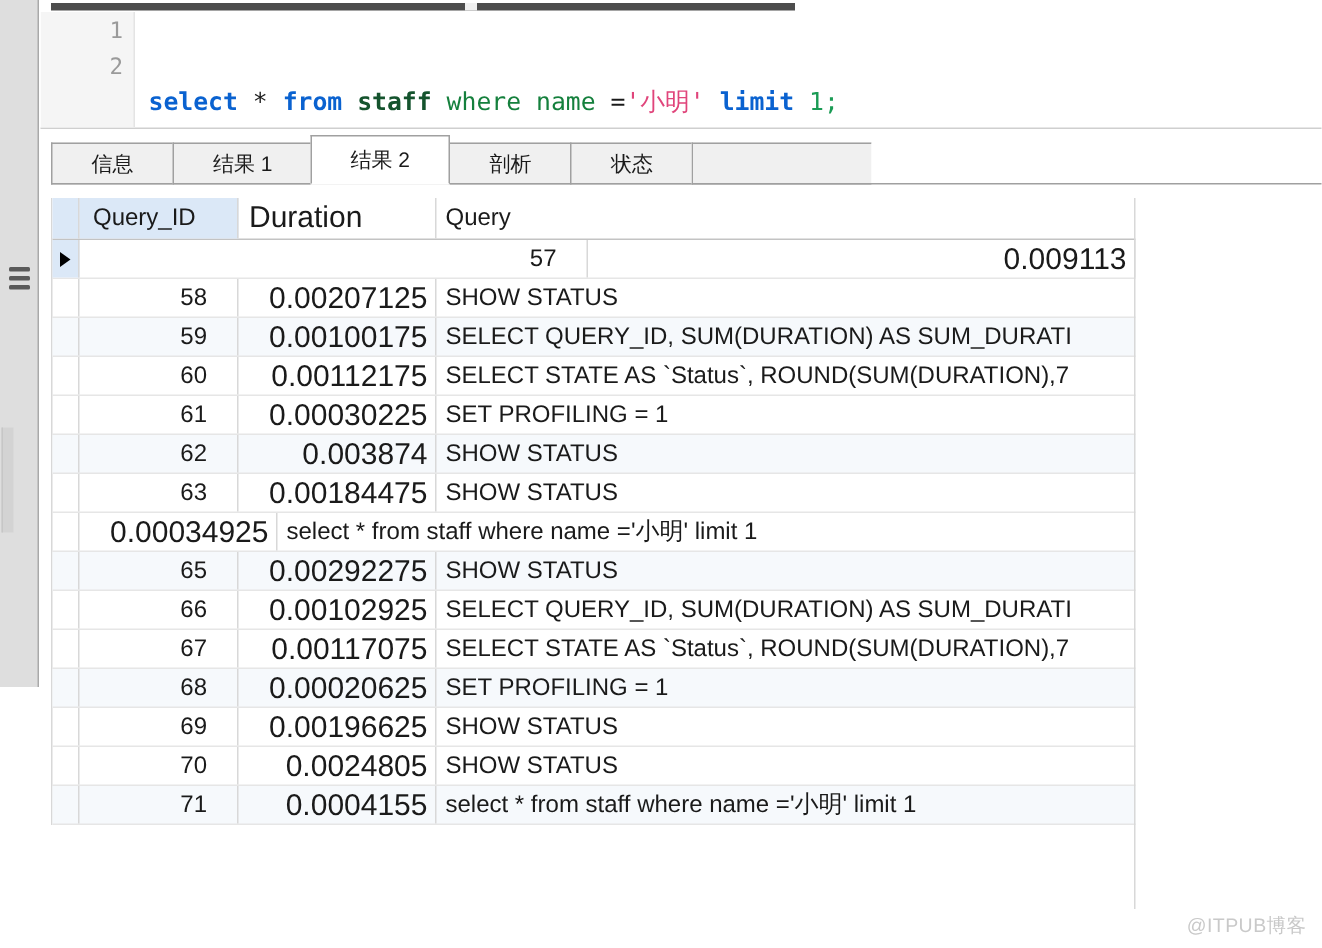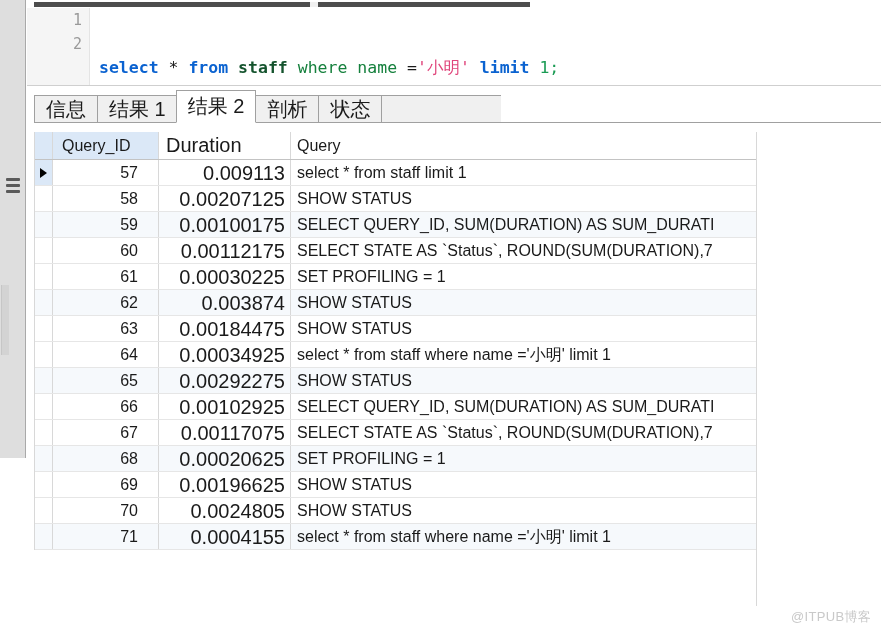"信息" .tab { font-size: 20px -> 14px; padding: 0 11px -> 0 26px }
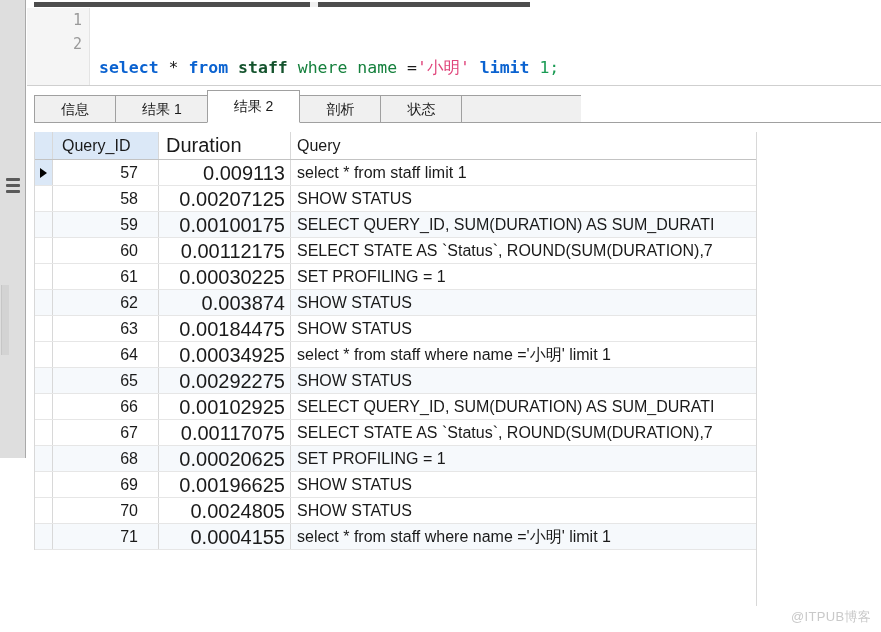"select * from staff limit" div.c-query { html: <div>select * from staff limit 1</div> -> none }
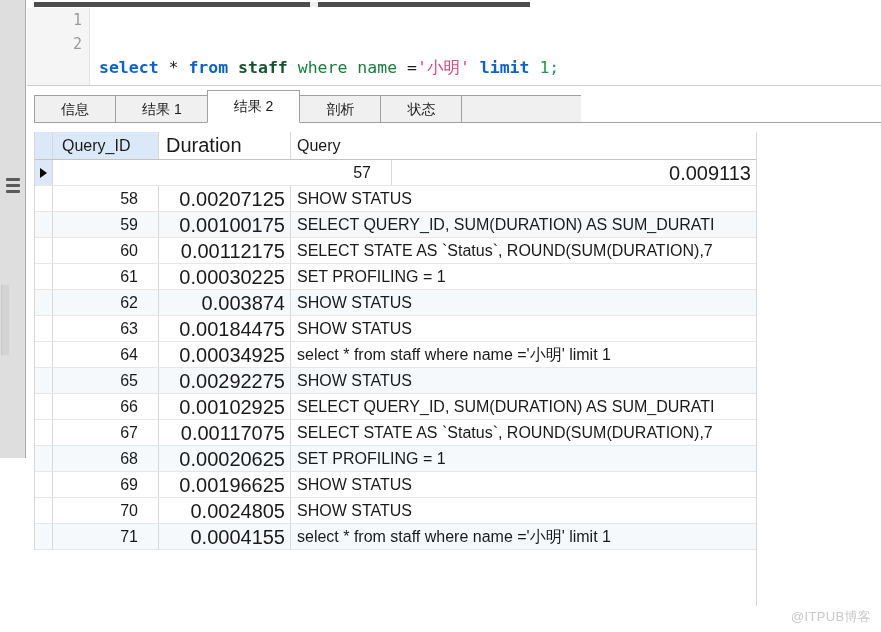"64" div.c-qid { html: <div>64</div> -> none }
